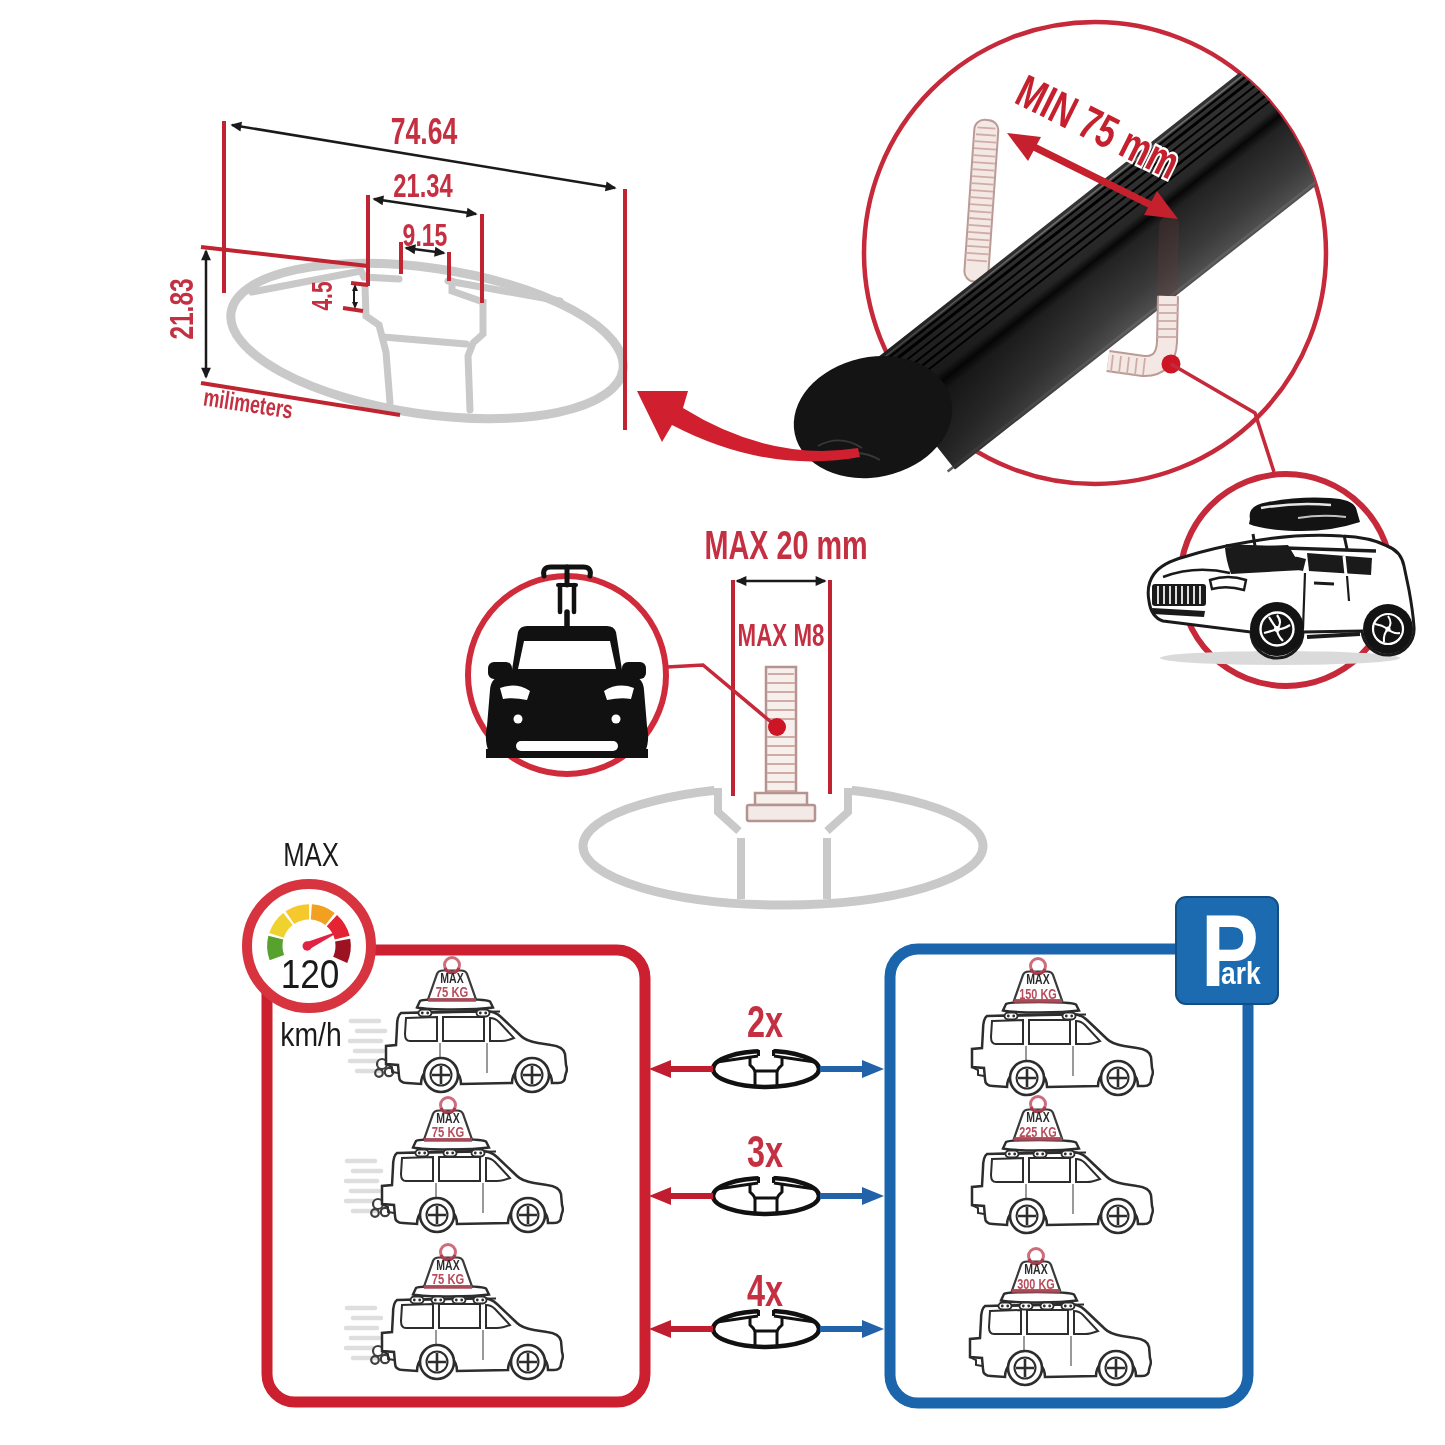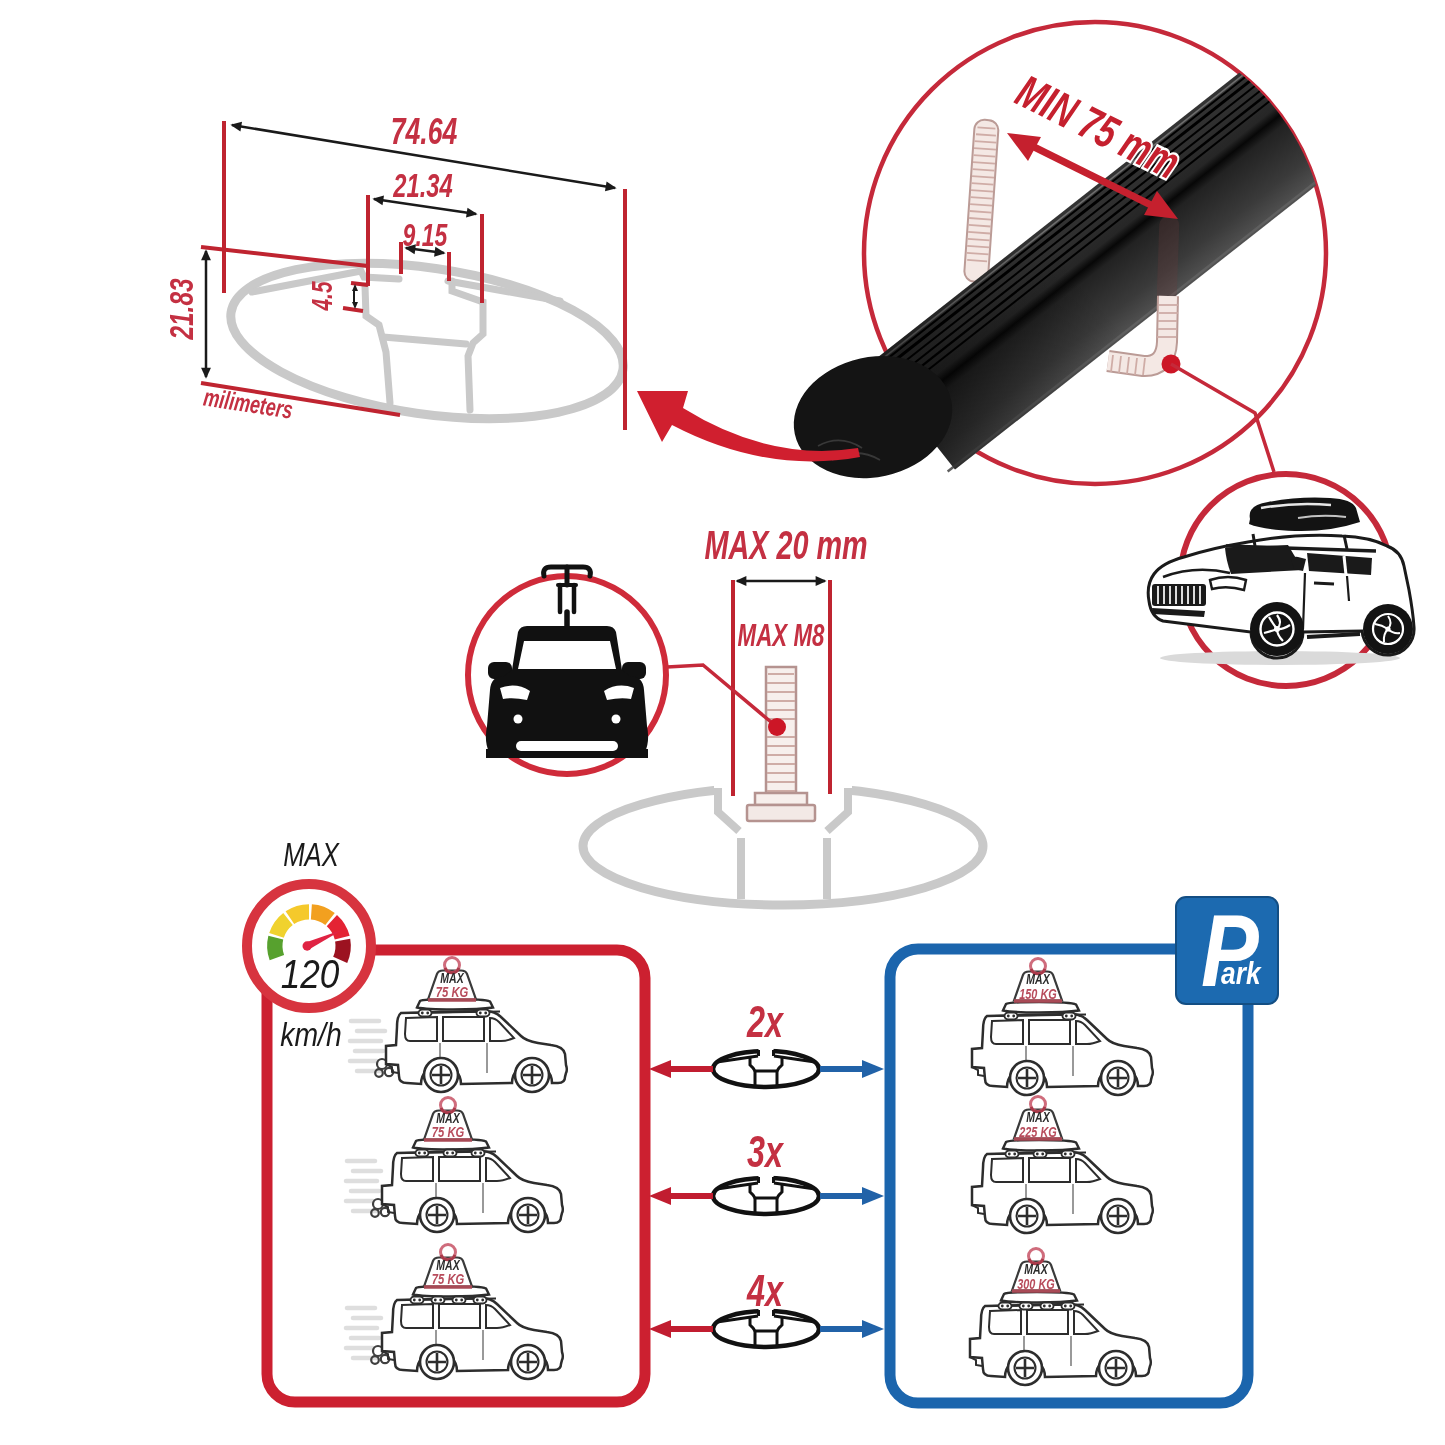"74.64" .wrap { font-style: italic -> none }
